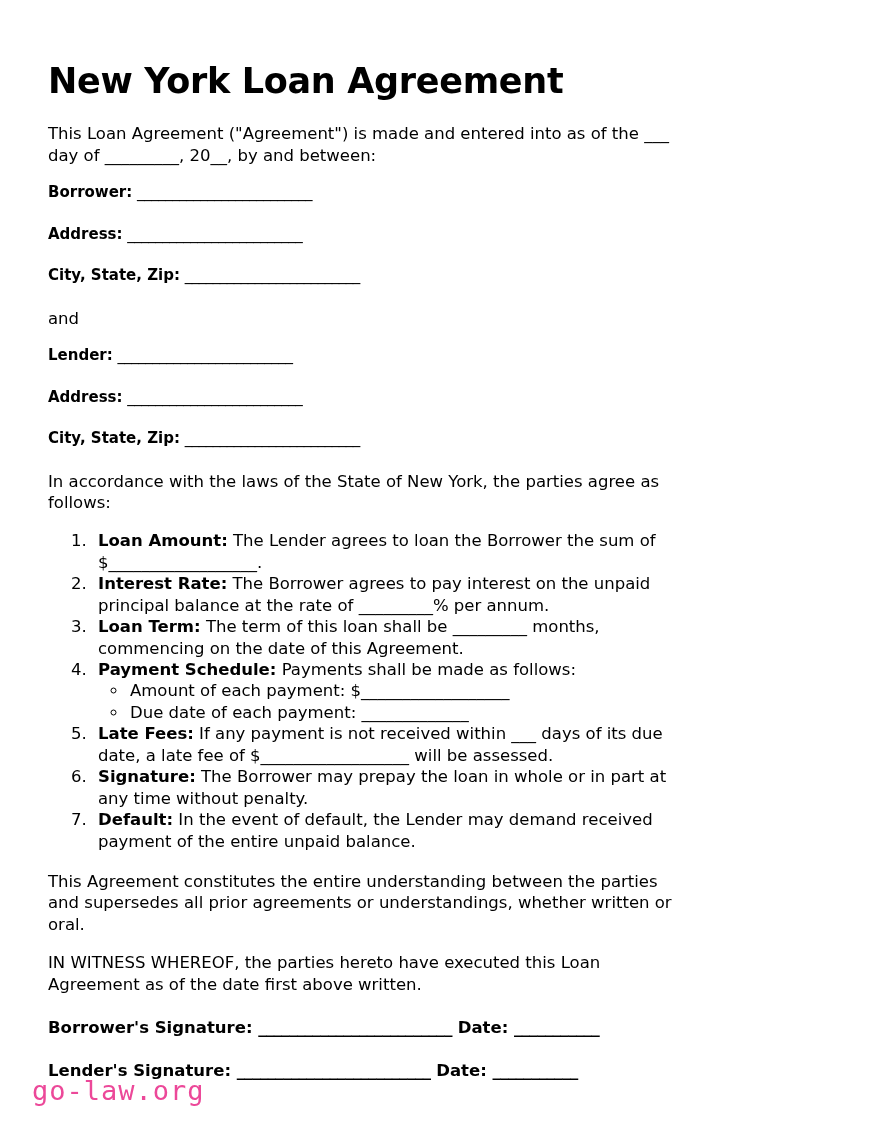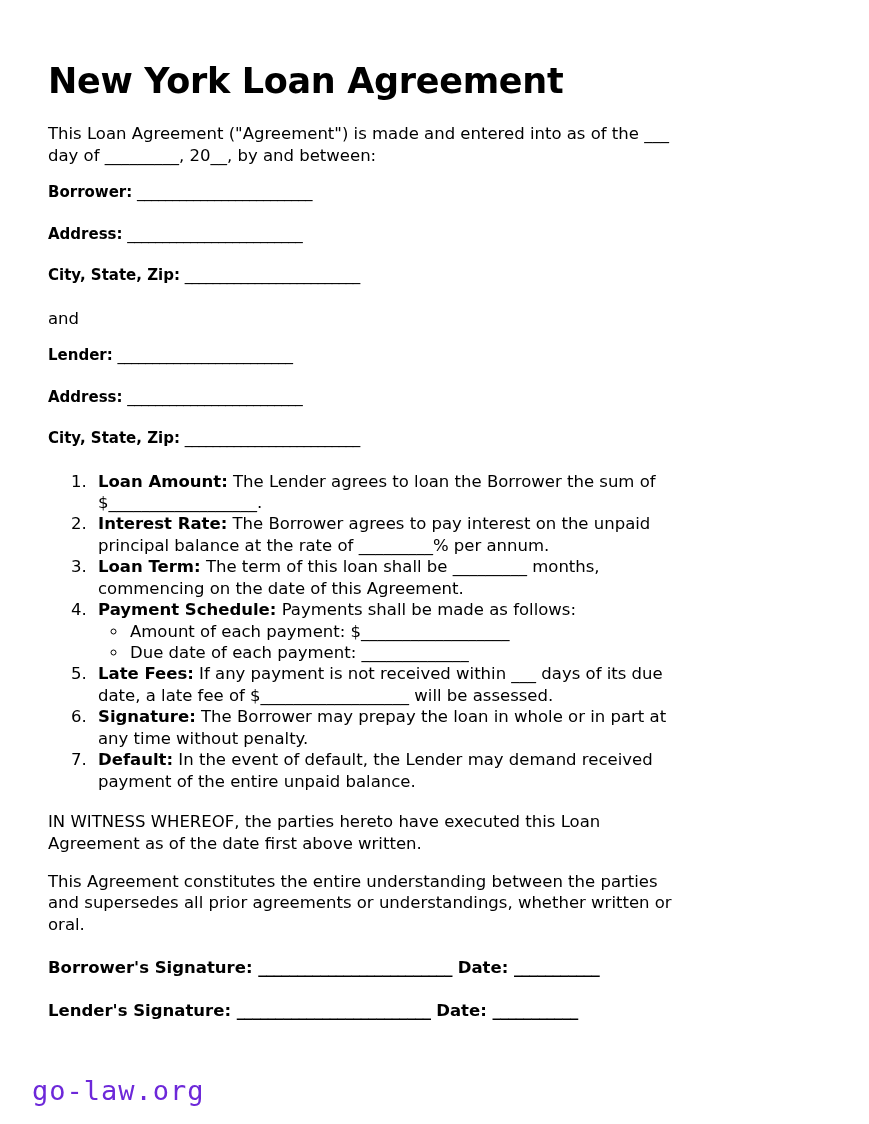"In accordance with the laws" p.para { html: none -> <p>In accordance with the laws of the State of New York, the parties agree as follows:</p> }
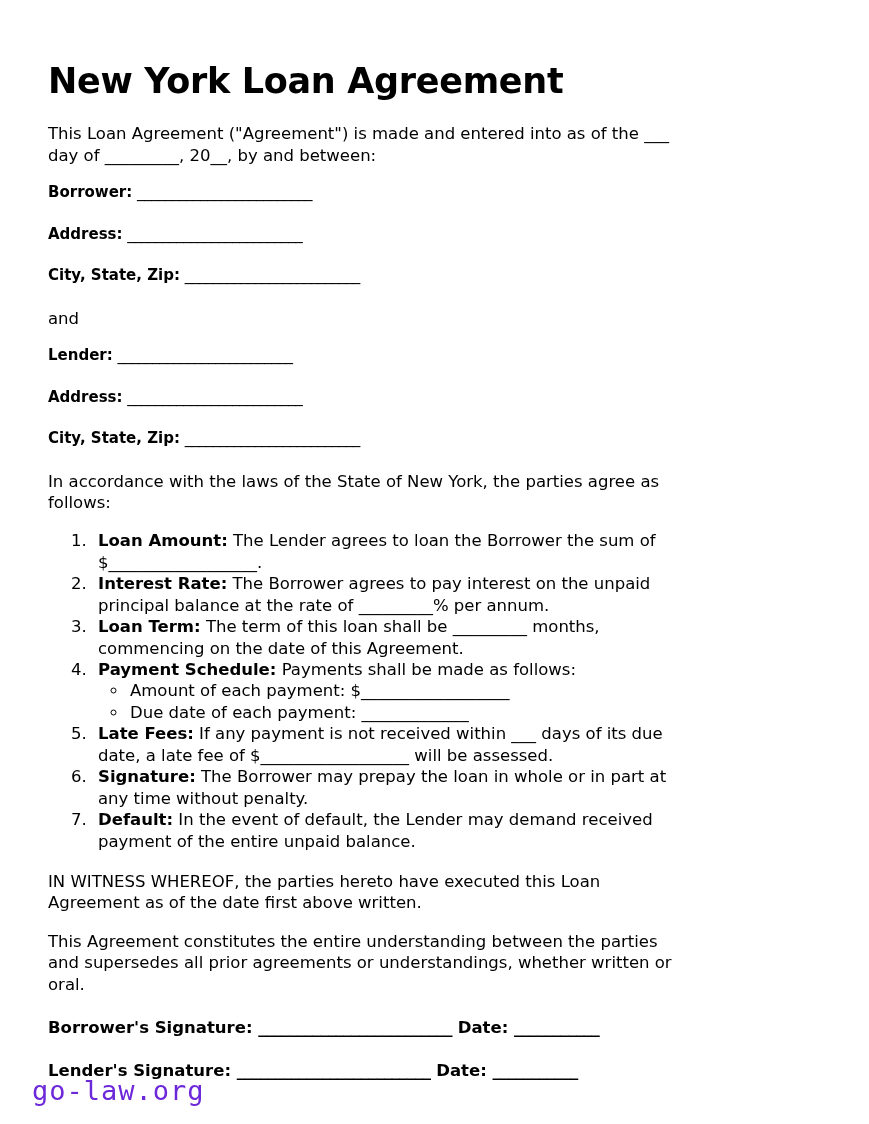"IN WITNESS WHEREOF, the parties" p.para { order: before "This Agreement constitutes the entire" -> after "This Agreement constitutes the entire" }
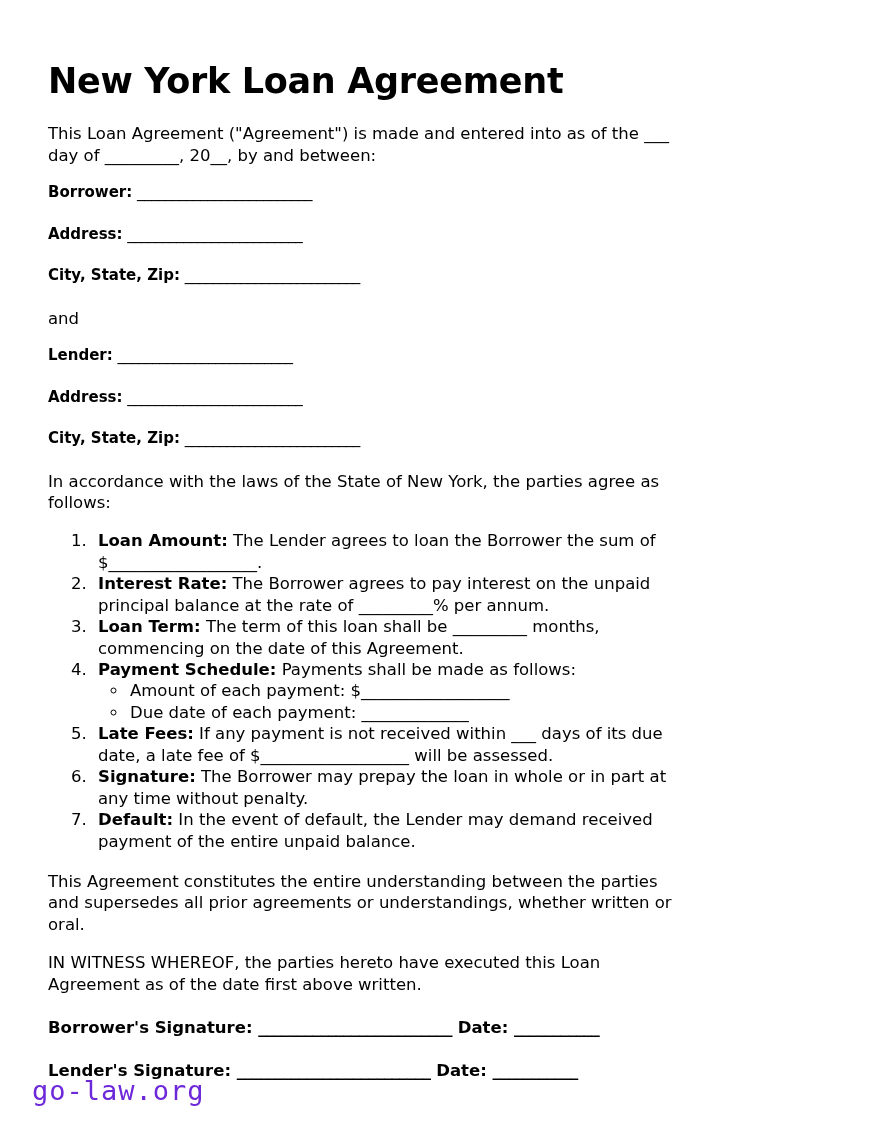"go-law.org" .footer-brand { color: #6d28d9 -> #ec4899 }
